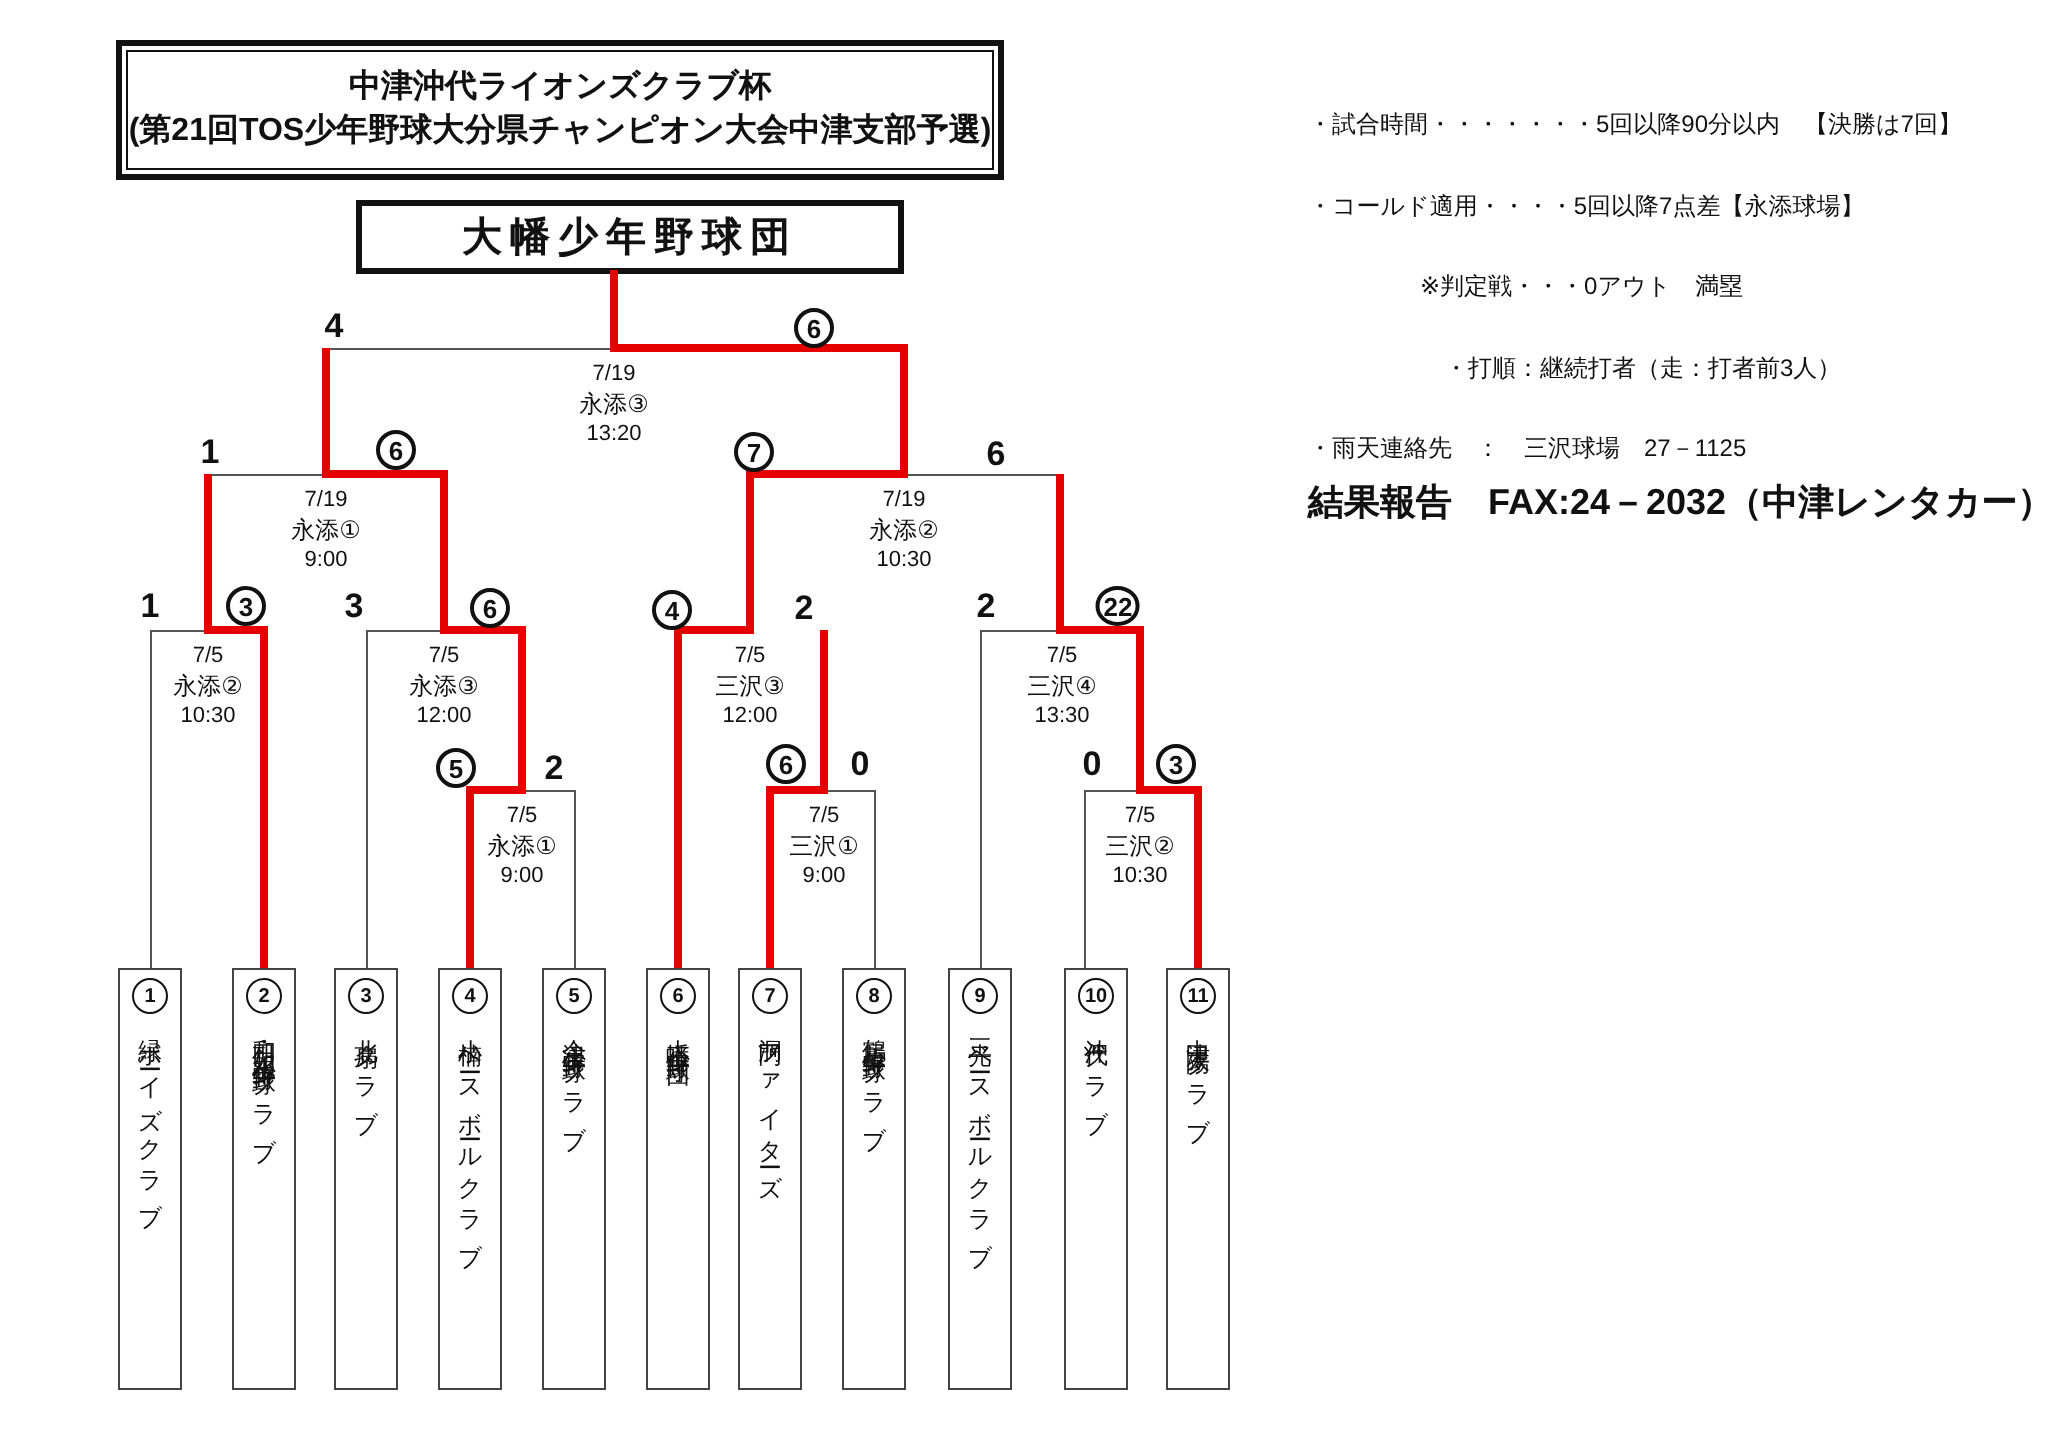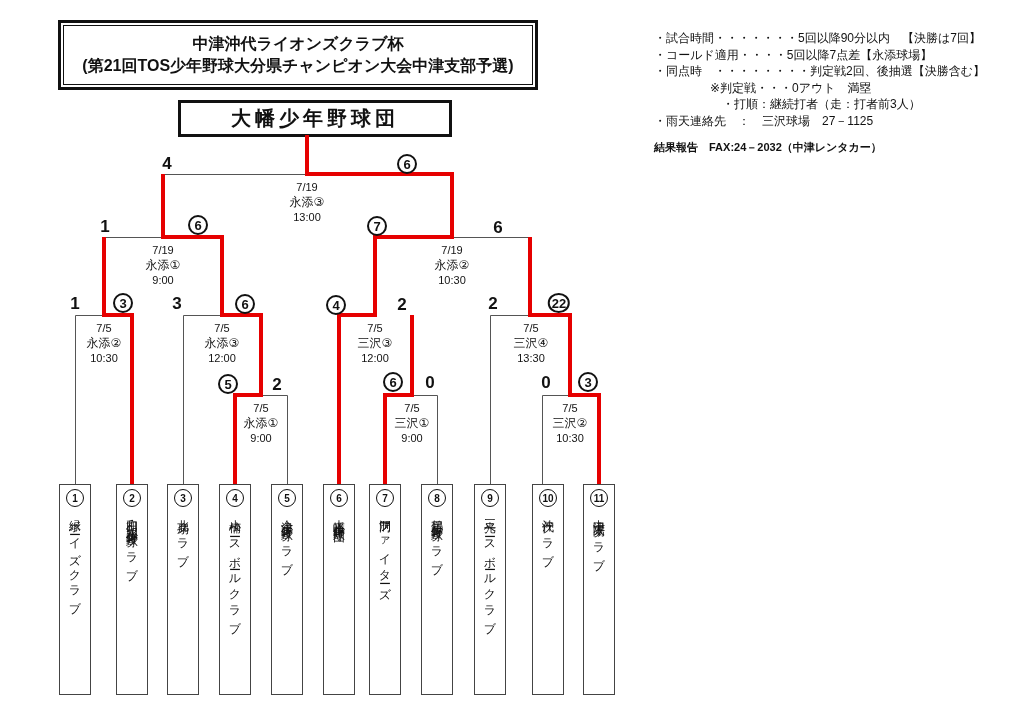"中津沖代ライオンズクラブ杯" .title-outer { width: 480px -> 444px }
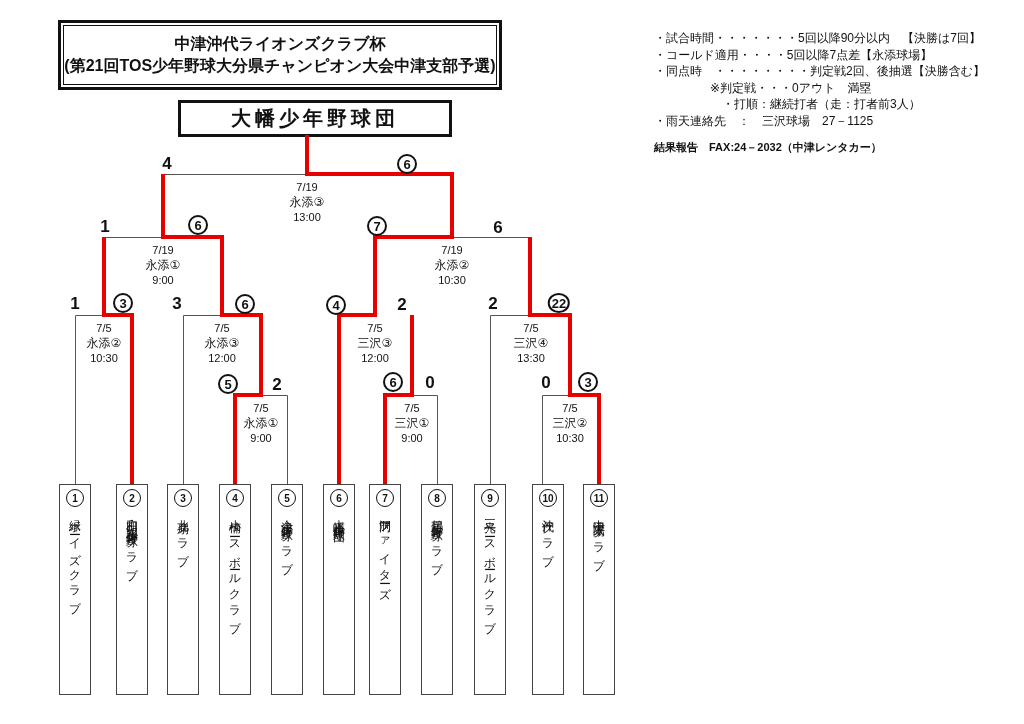"・試合時間・・・・・・・5回以降90分以内 【決勝は7回】" .note-line { margin-top: none -> 24px }
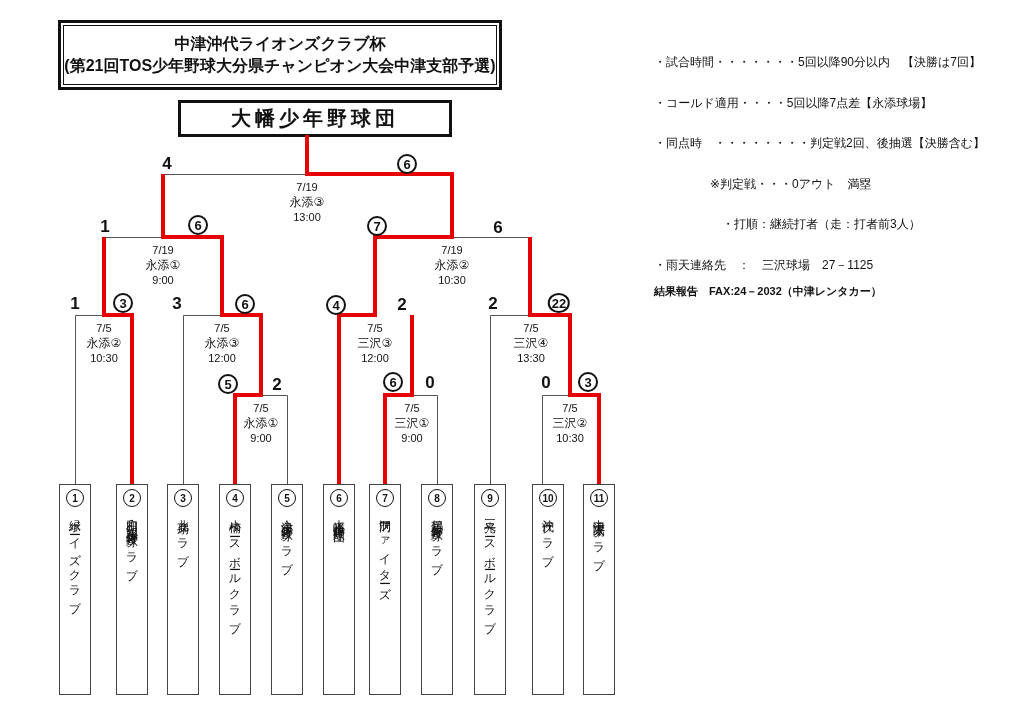"・同点時 ・・・・・・・・判定戦2回、後抽選【決勝含む】" div.note-line { html: <div>・同点時 ・・・・・・・・判定戦2回、後抽選【決勝含む】</div> -> none }
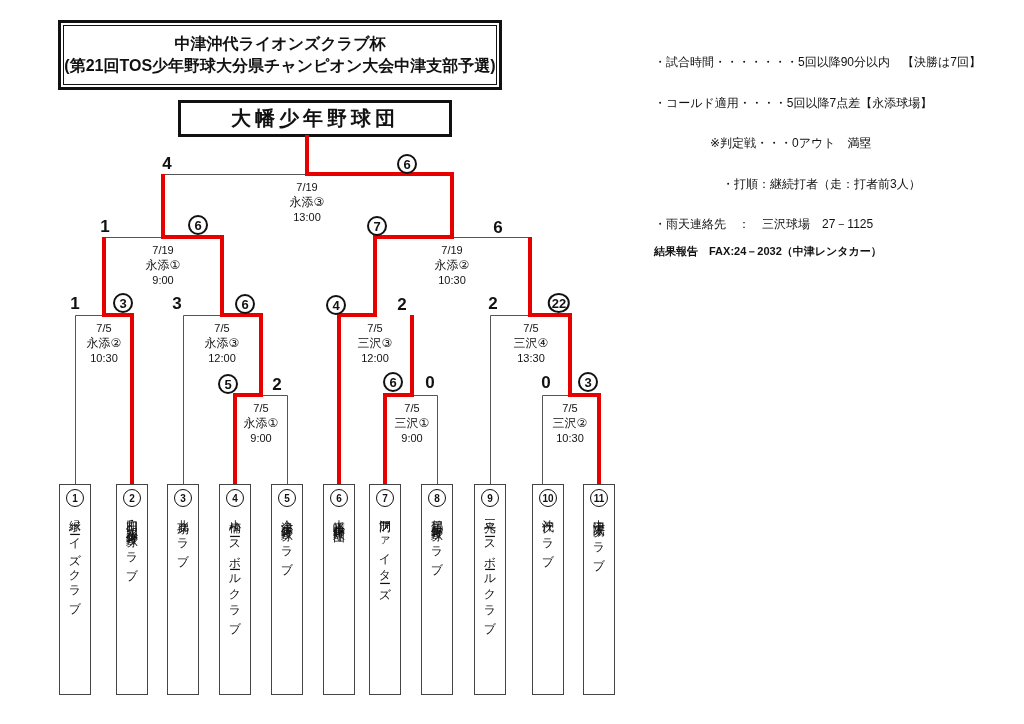"13:00" div { text: 13:00 -> 13:20 }
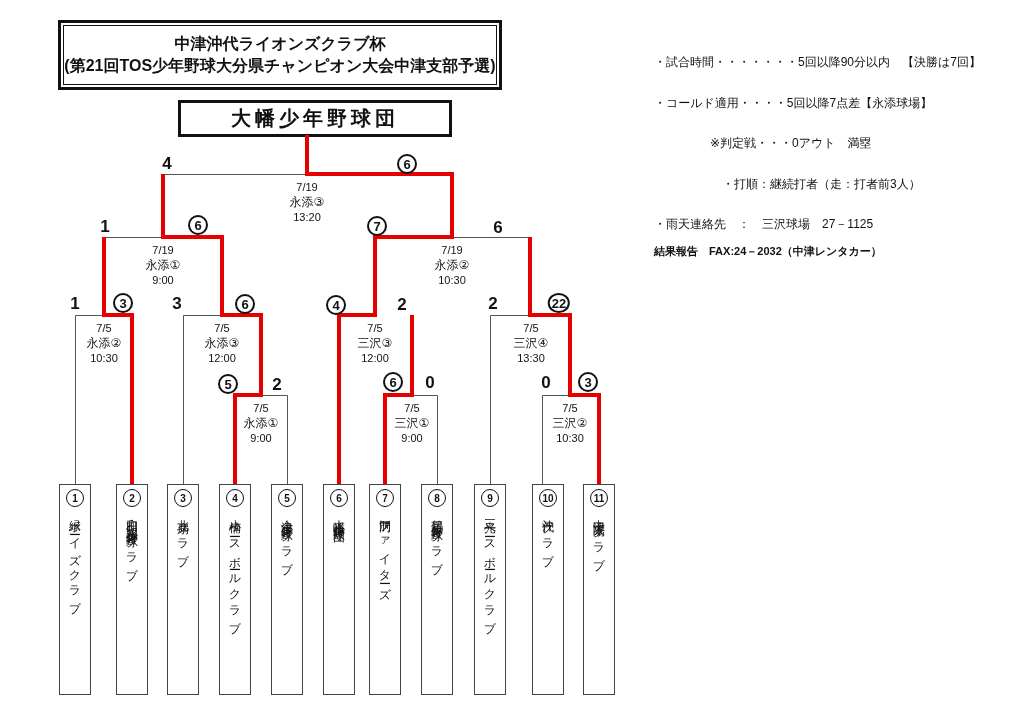"結果報告 FAX:24－2032（中津レンタカー）" .report { font-size: 11px -> 18px }
